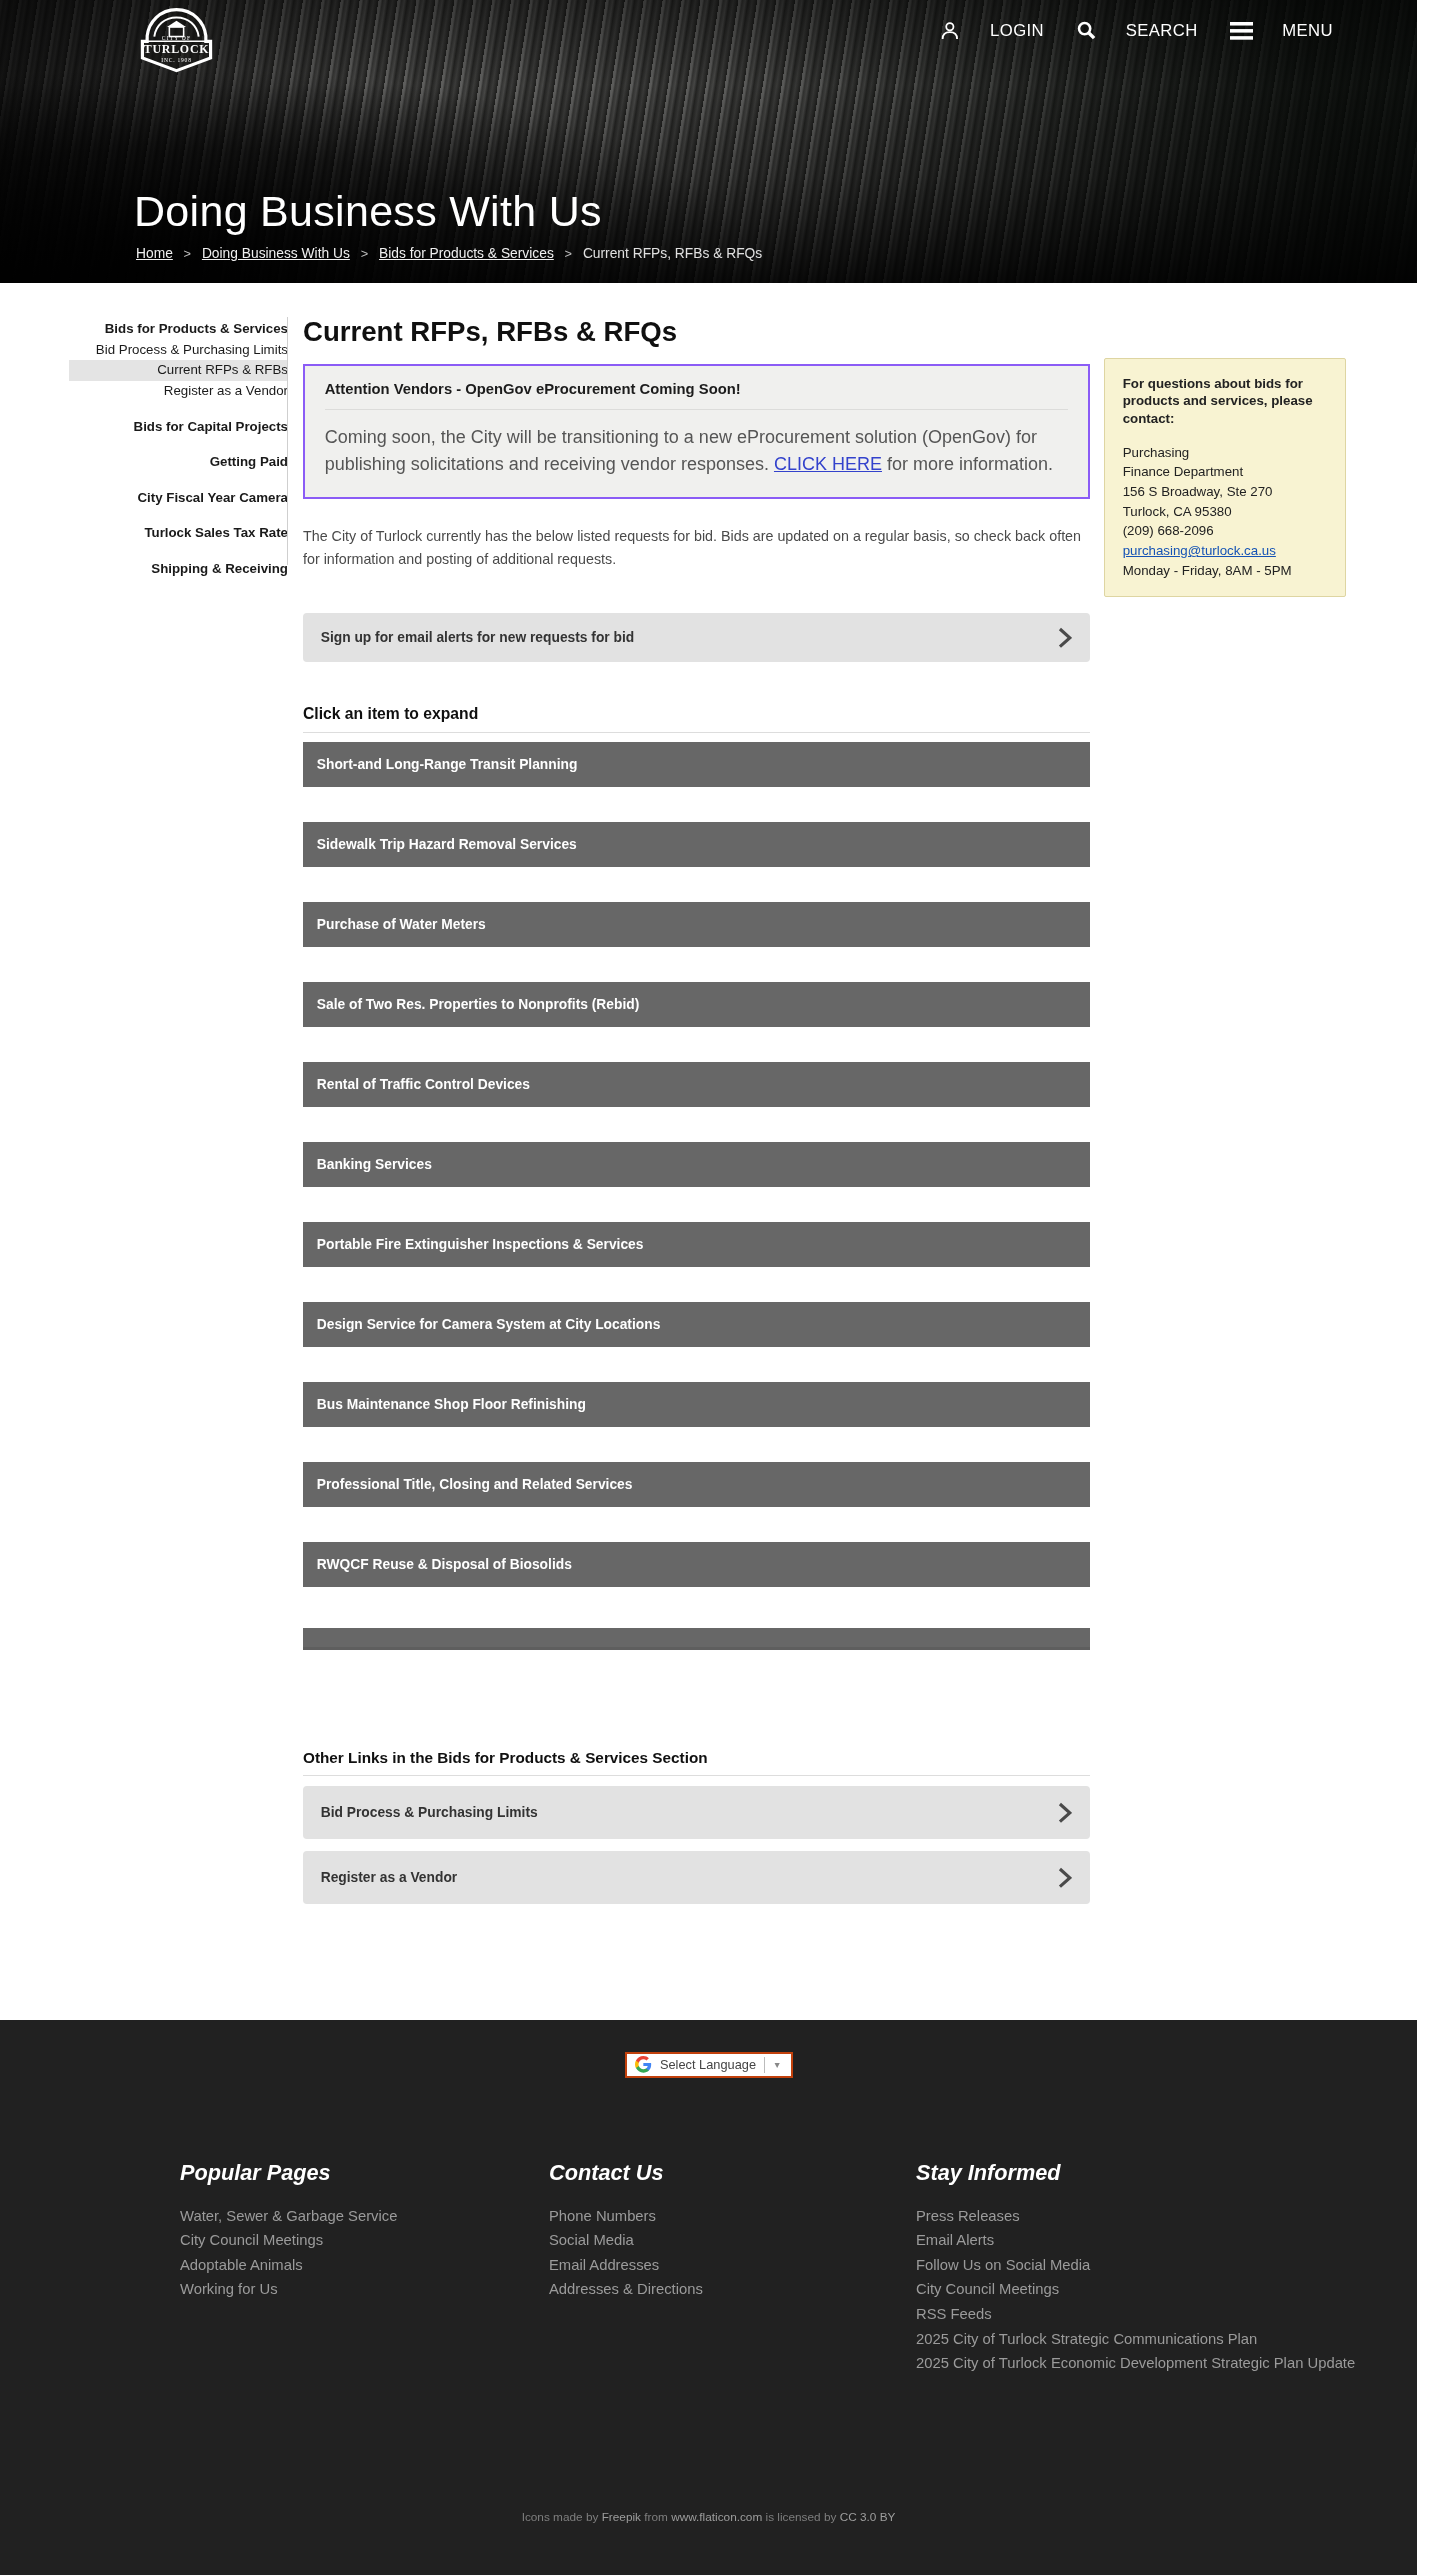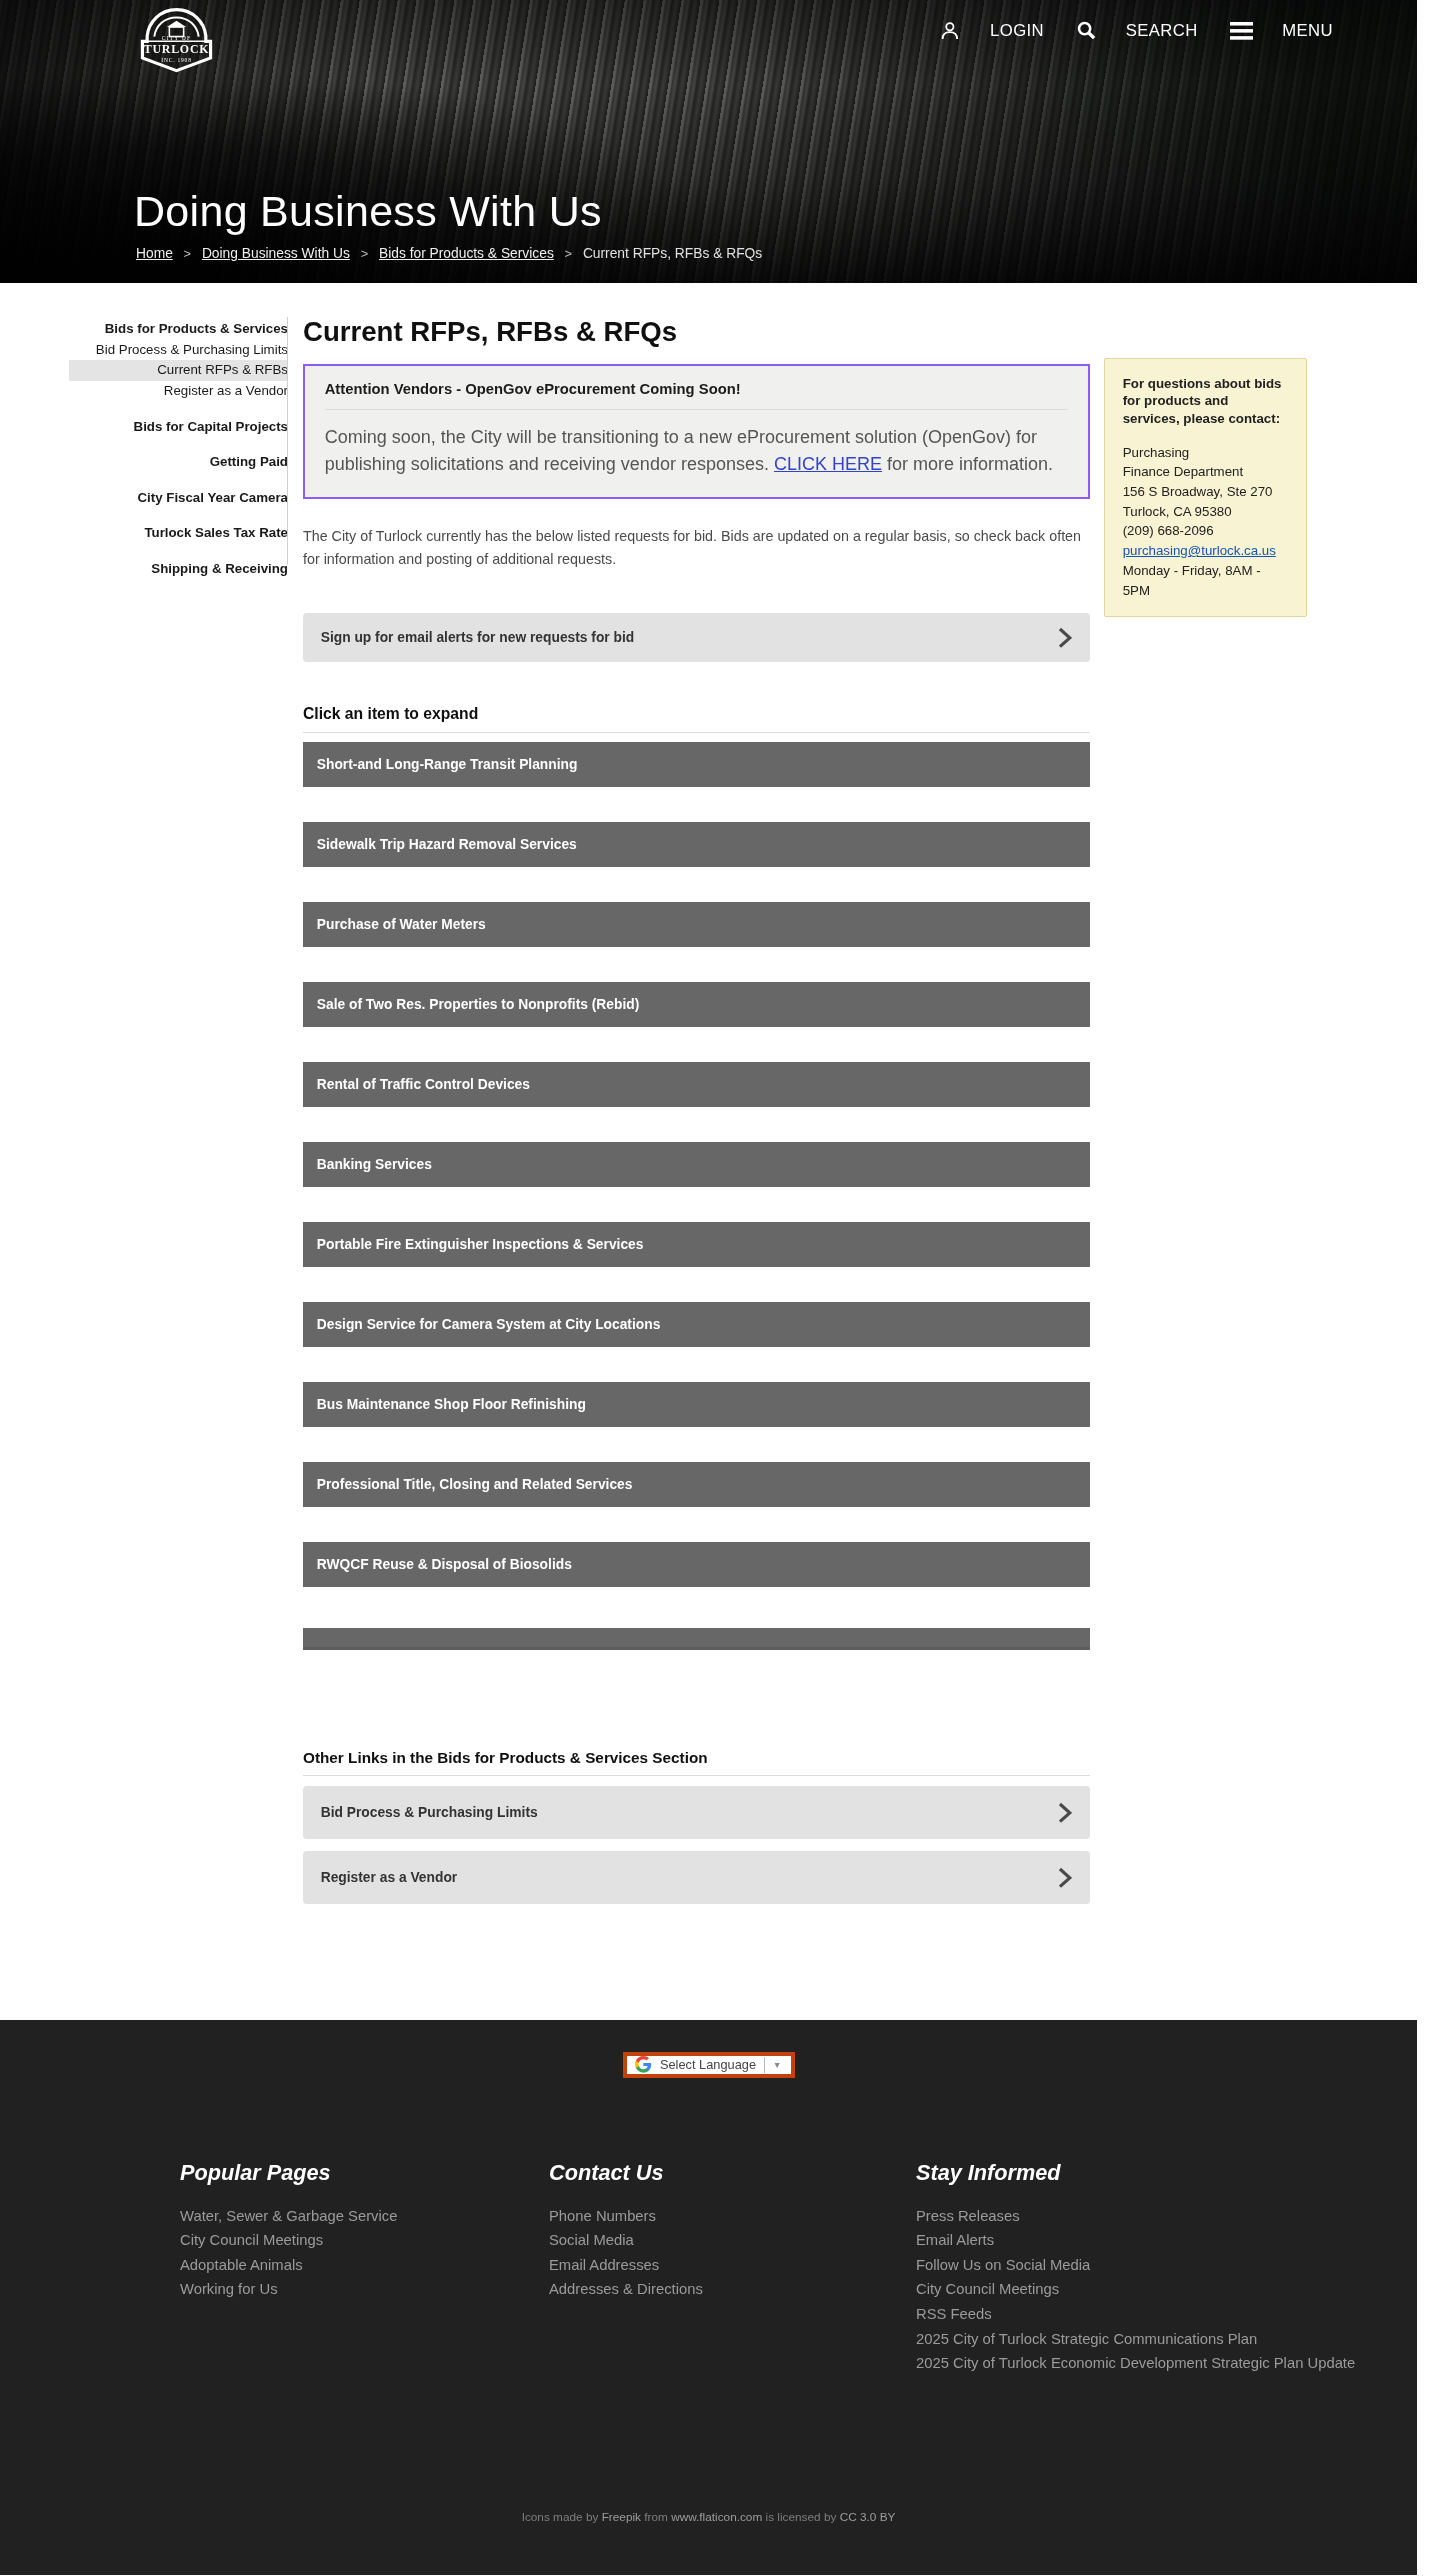"For questions about bids for" .contact-box { width: 203px -> 242px }
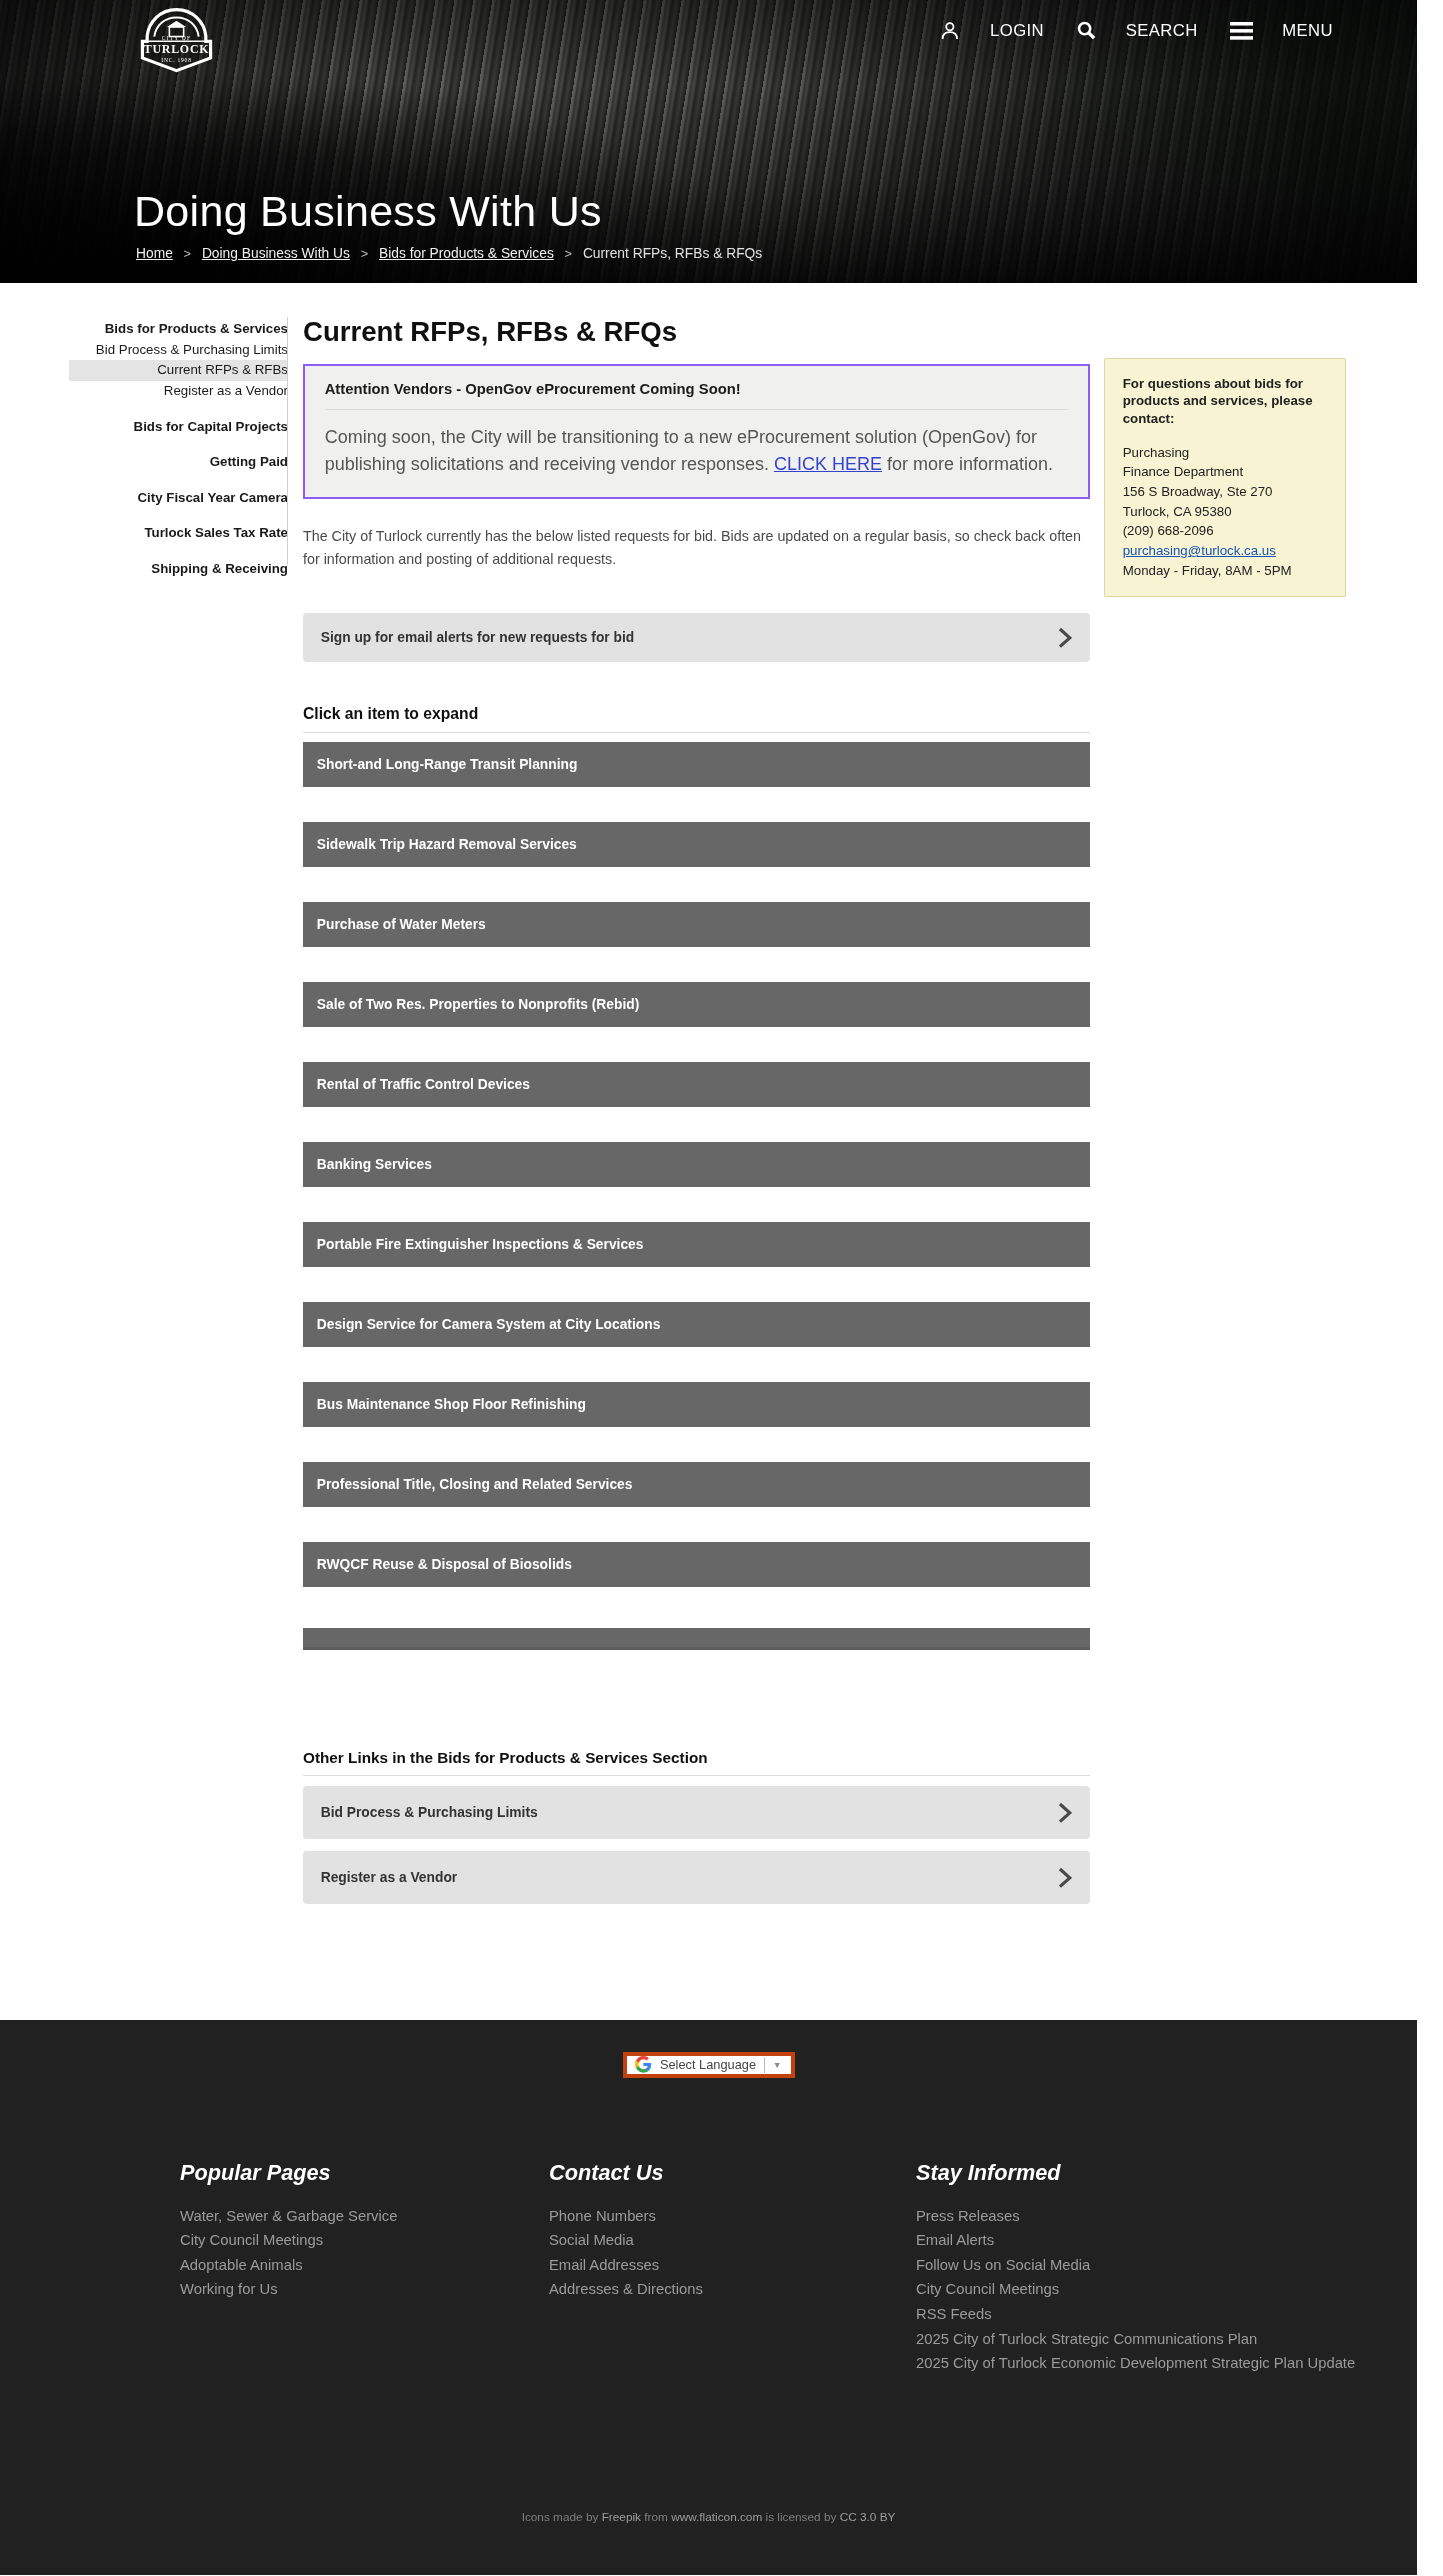"Select Language" .translate { border: 4px solid #c2410c -> 2px solid #c2410c }
